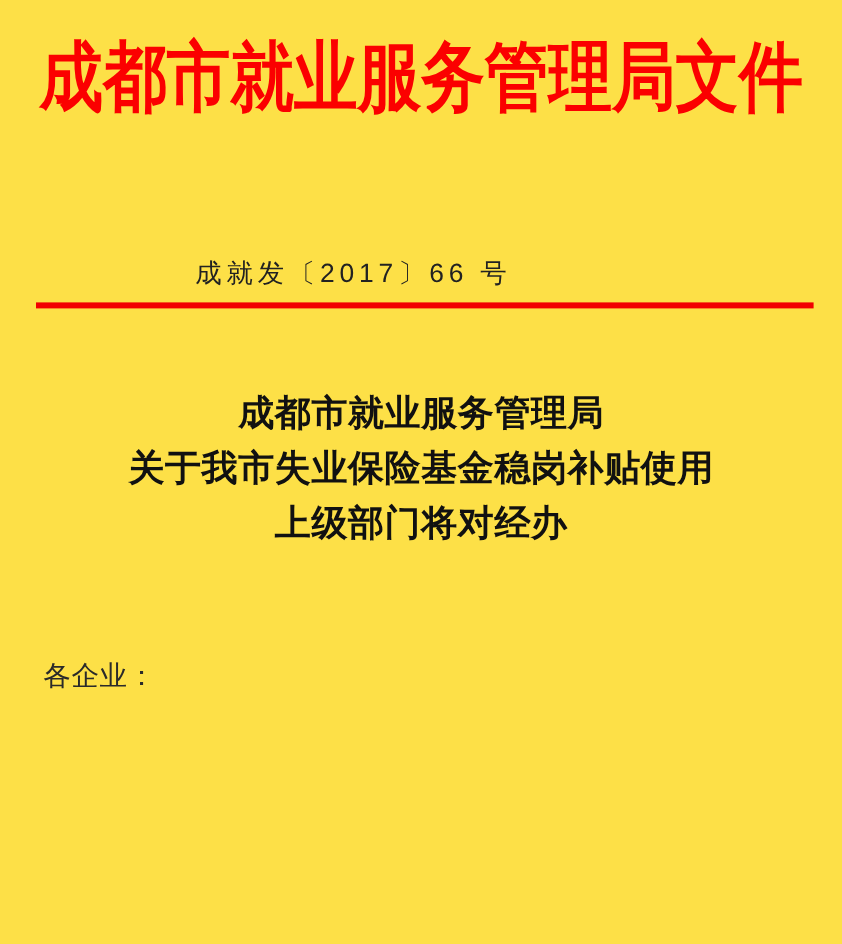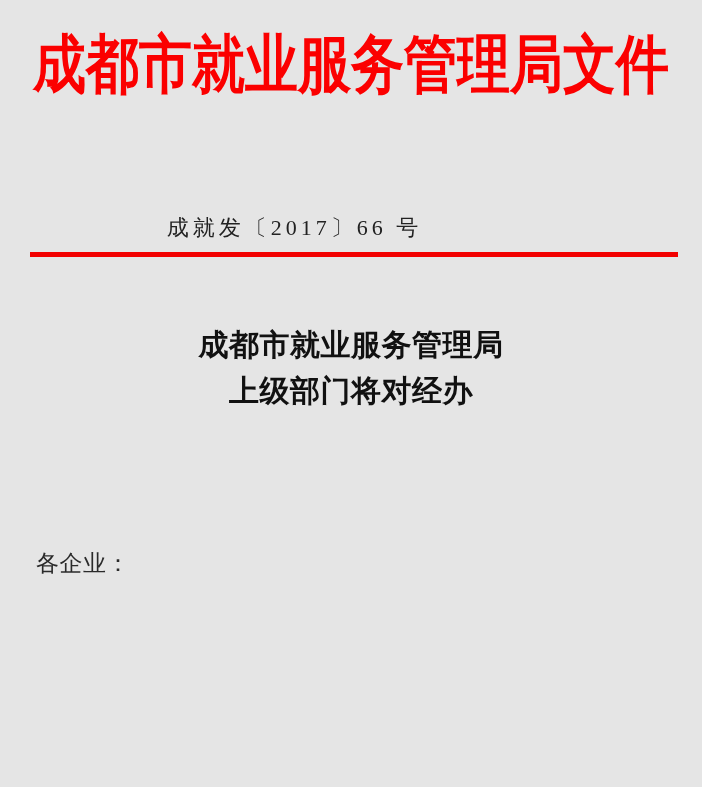"成都市就业服务管理局文件" .page { background: #e5e5e5 -> #fde047; font-family: Liberation Serif, serif -> Liberation Sans, sans-serif }
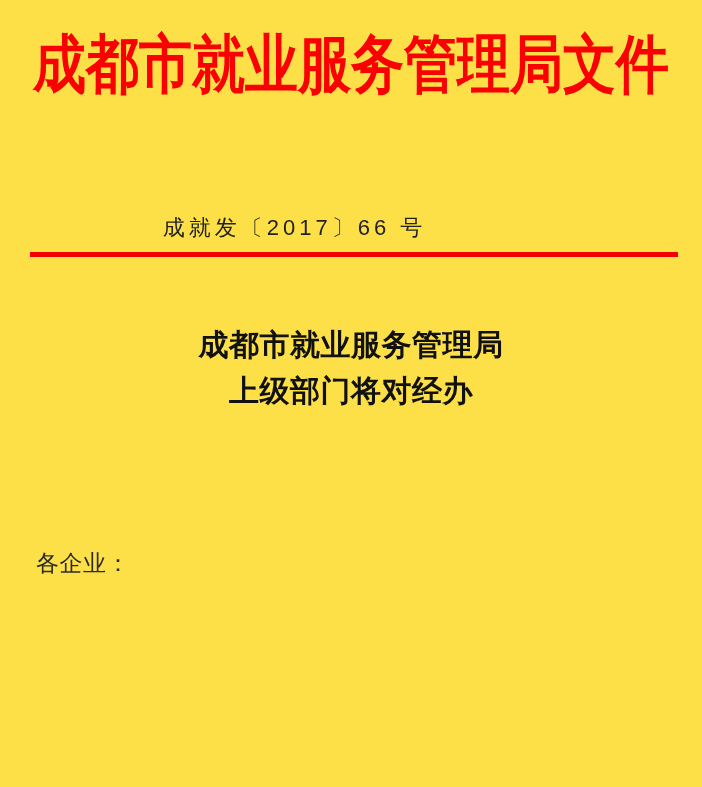"关于我市失业保险基金稳岗补贴使用" div.t-line { html: none -> <div>关于我市失业保险基金稳岗补贴使用</div> }
